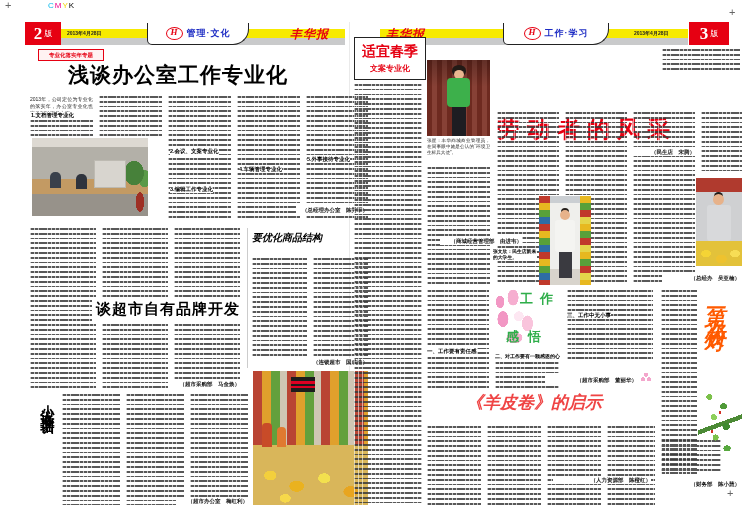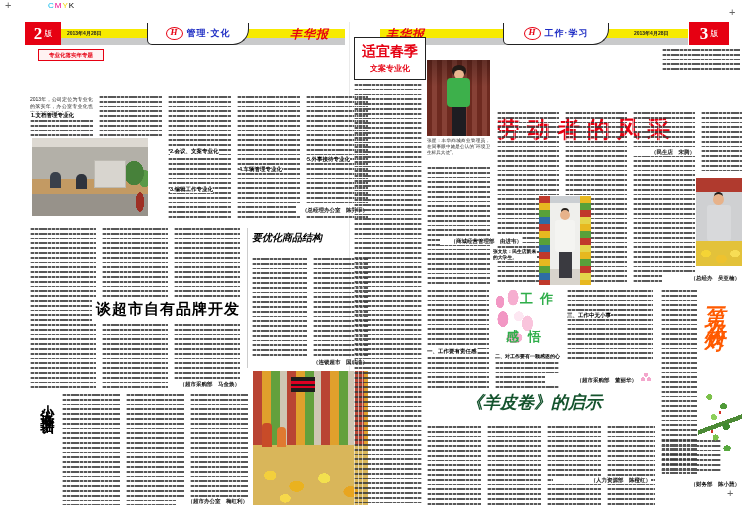"浅谈办公室工作专业化" div.abs { html: none -> <div>浅谈办公室工作专业化</div> }
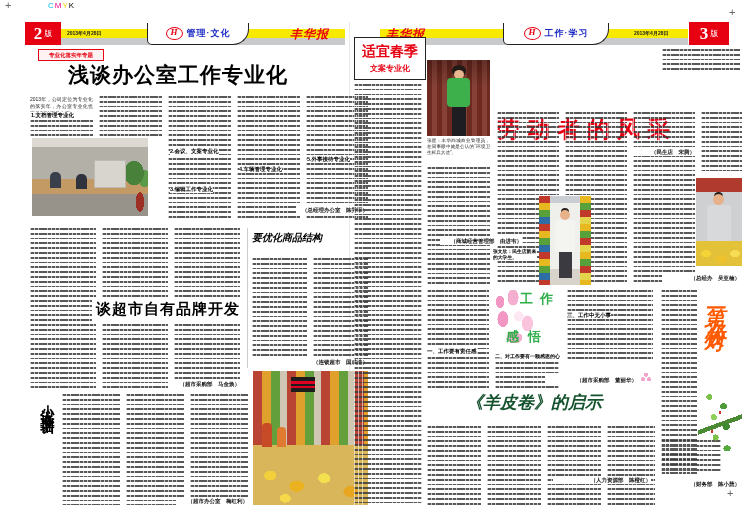"《羊皮卷》的启示" div.abs { color: #14532d -> #ef4444 }
